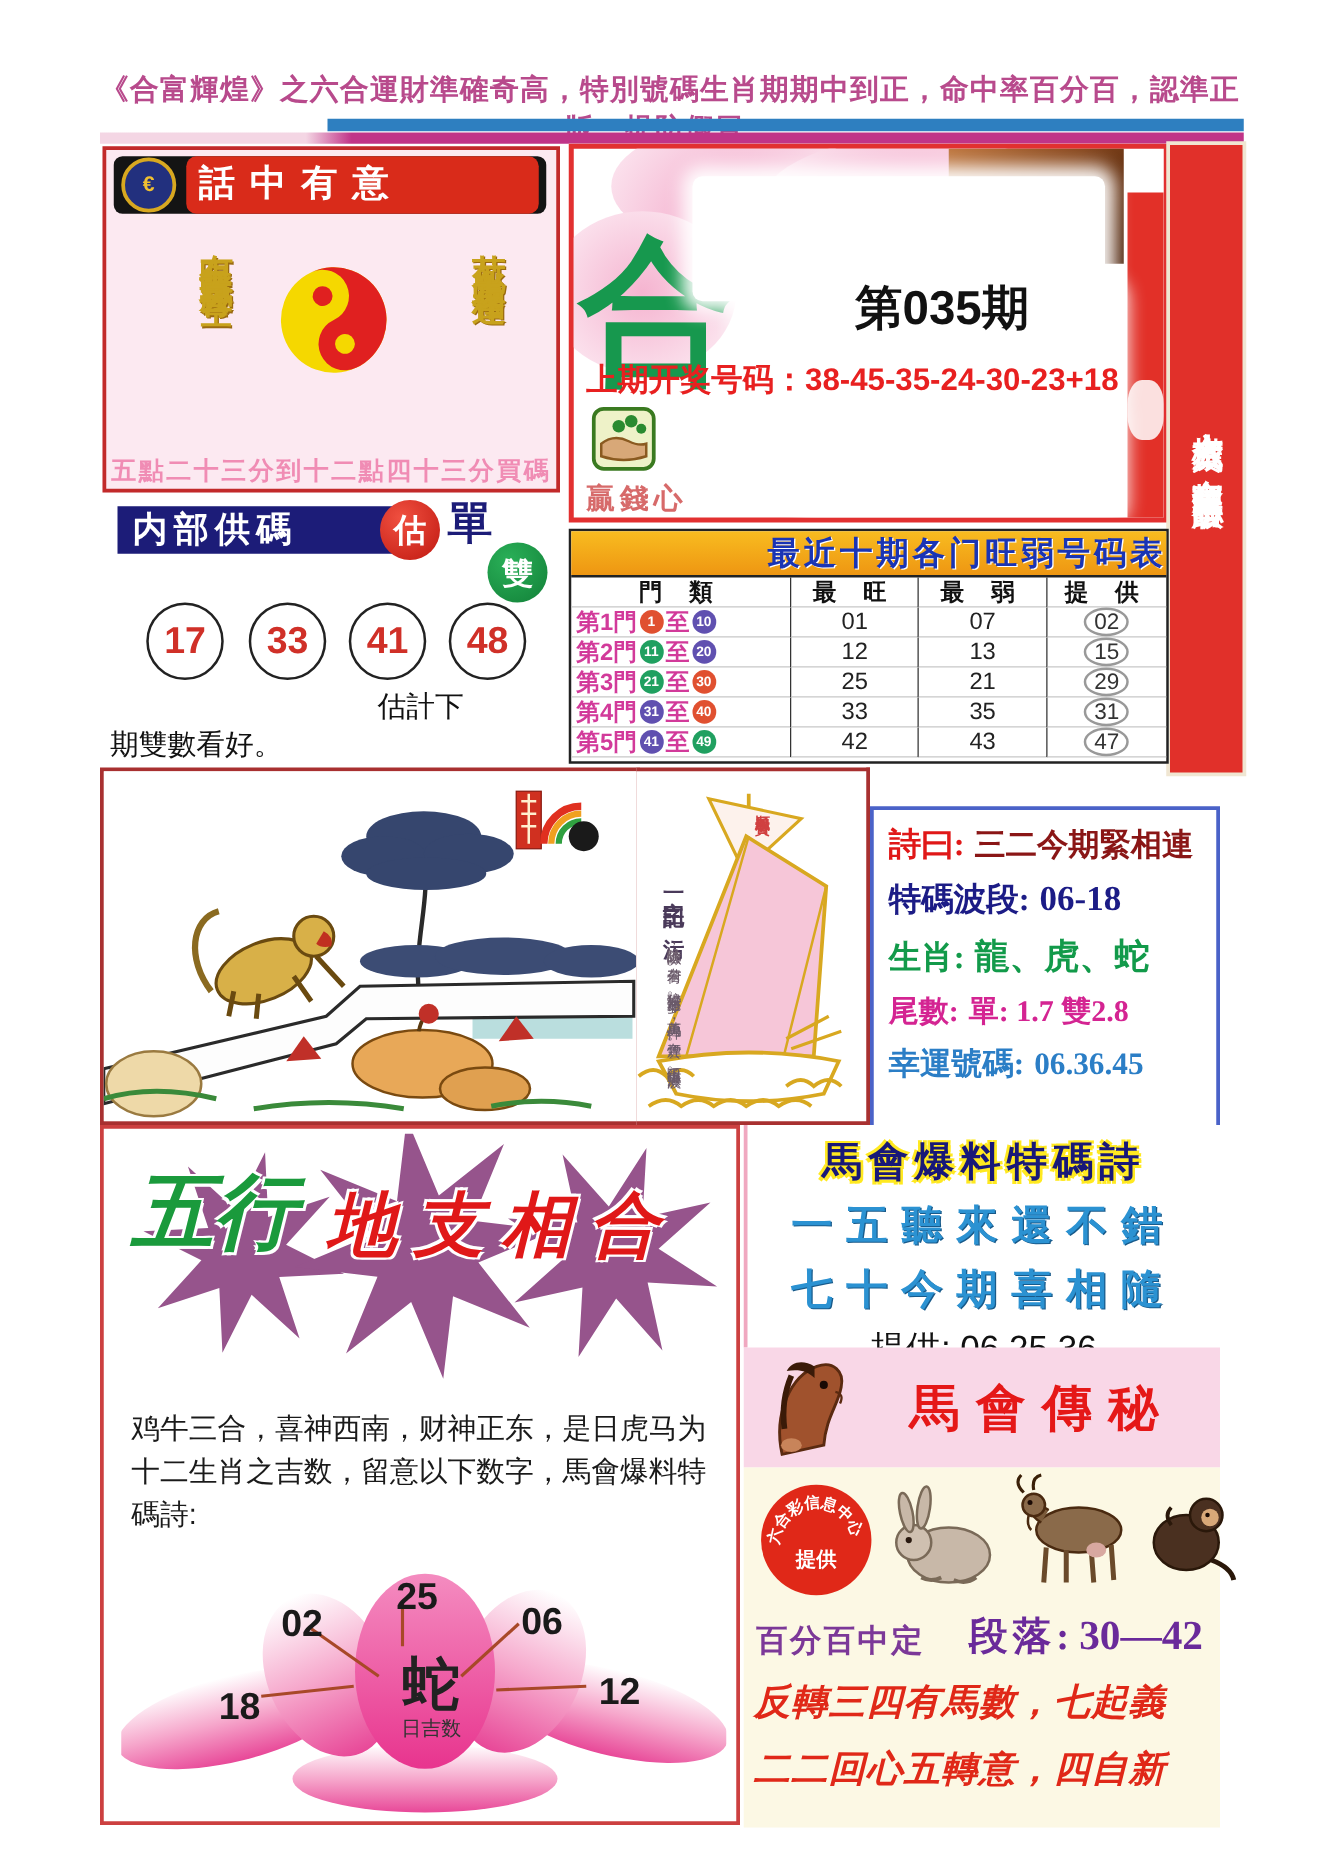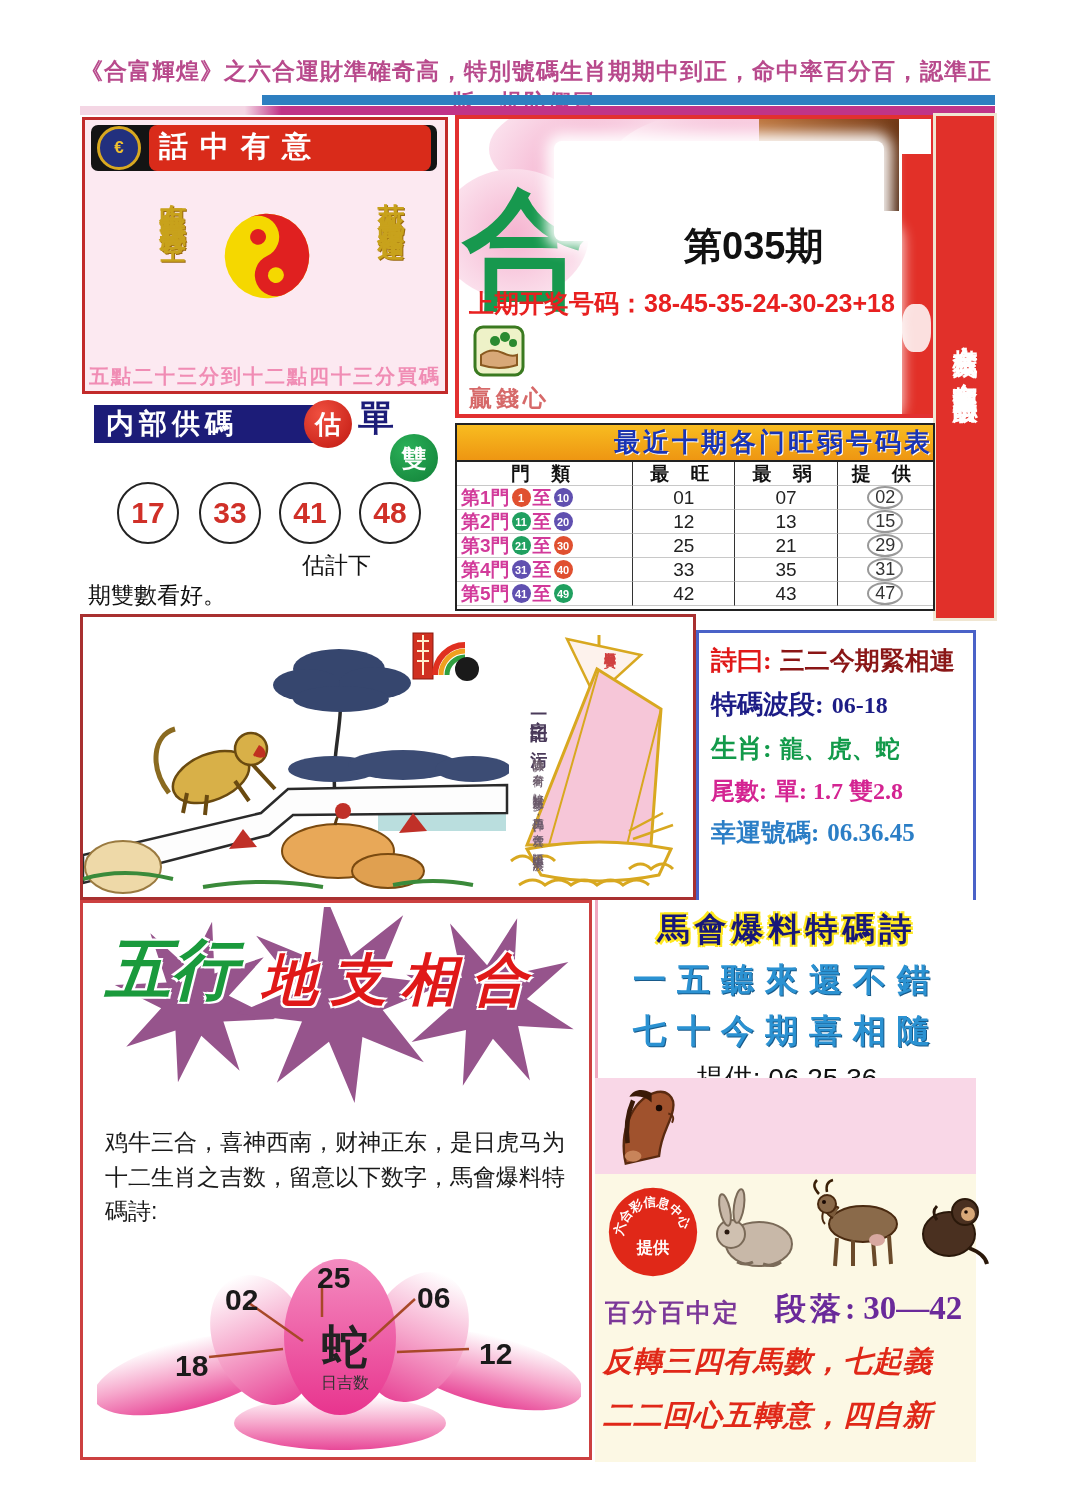"詩曰:" .poem-panel { top: 630px -> 645px }
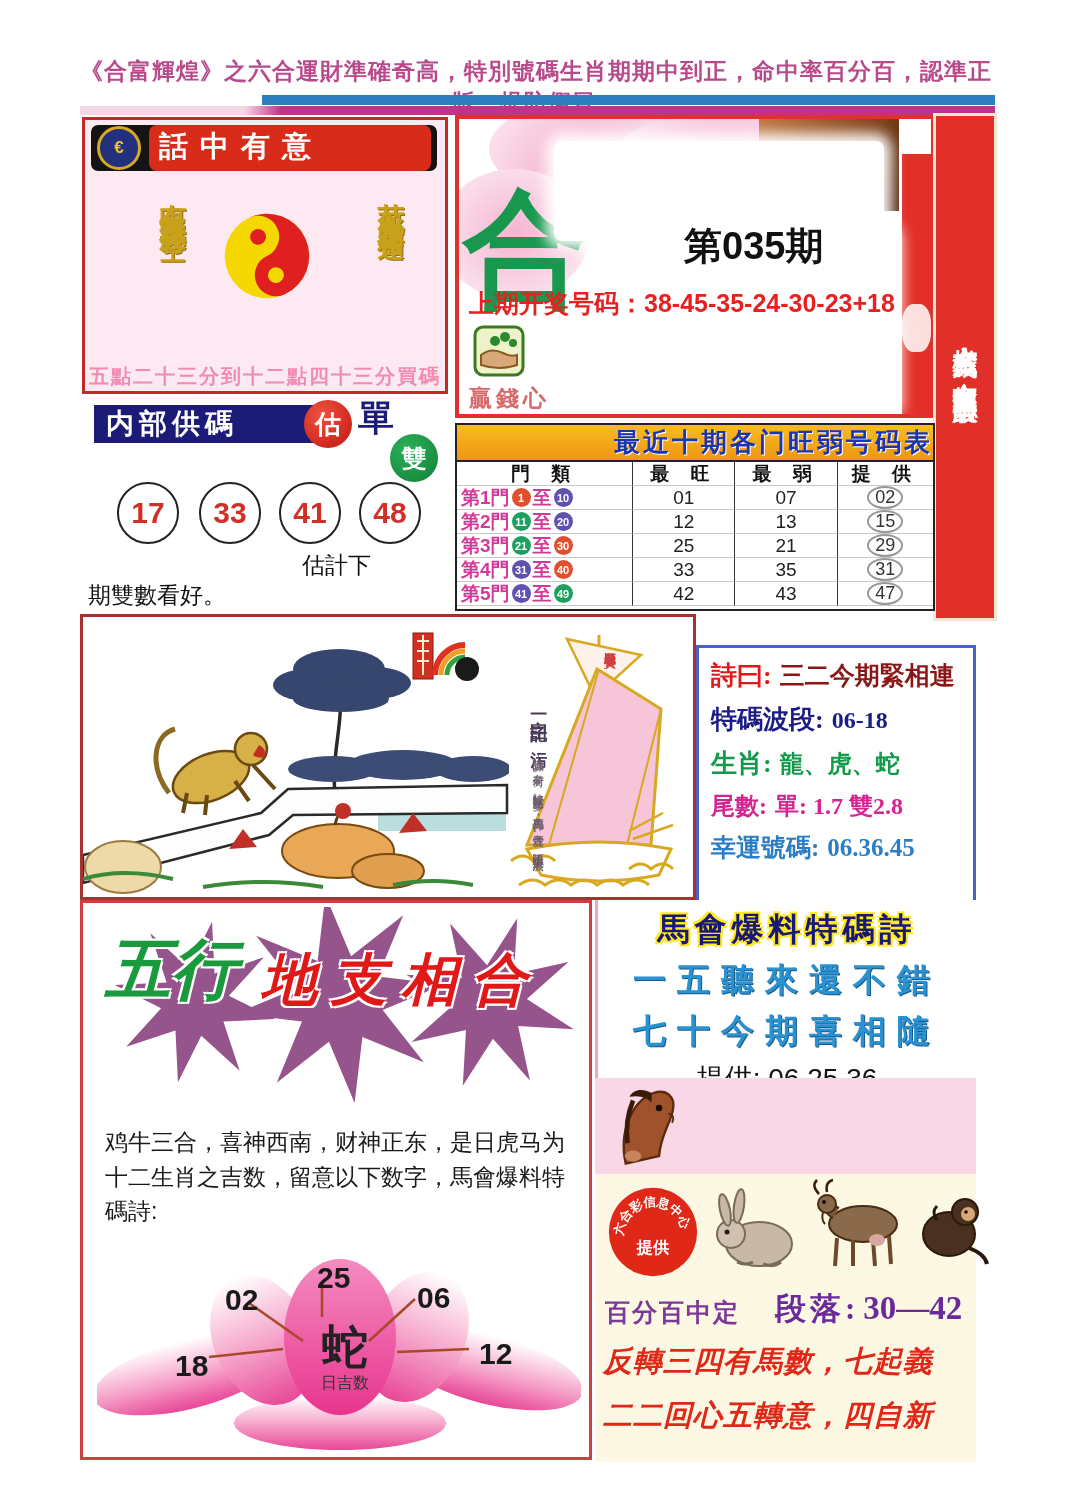"06-18" .pp-value { font-size: 24px -> 28px }
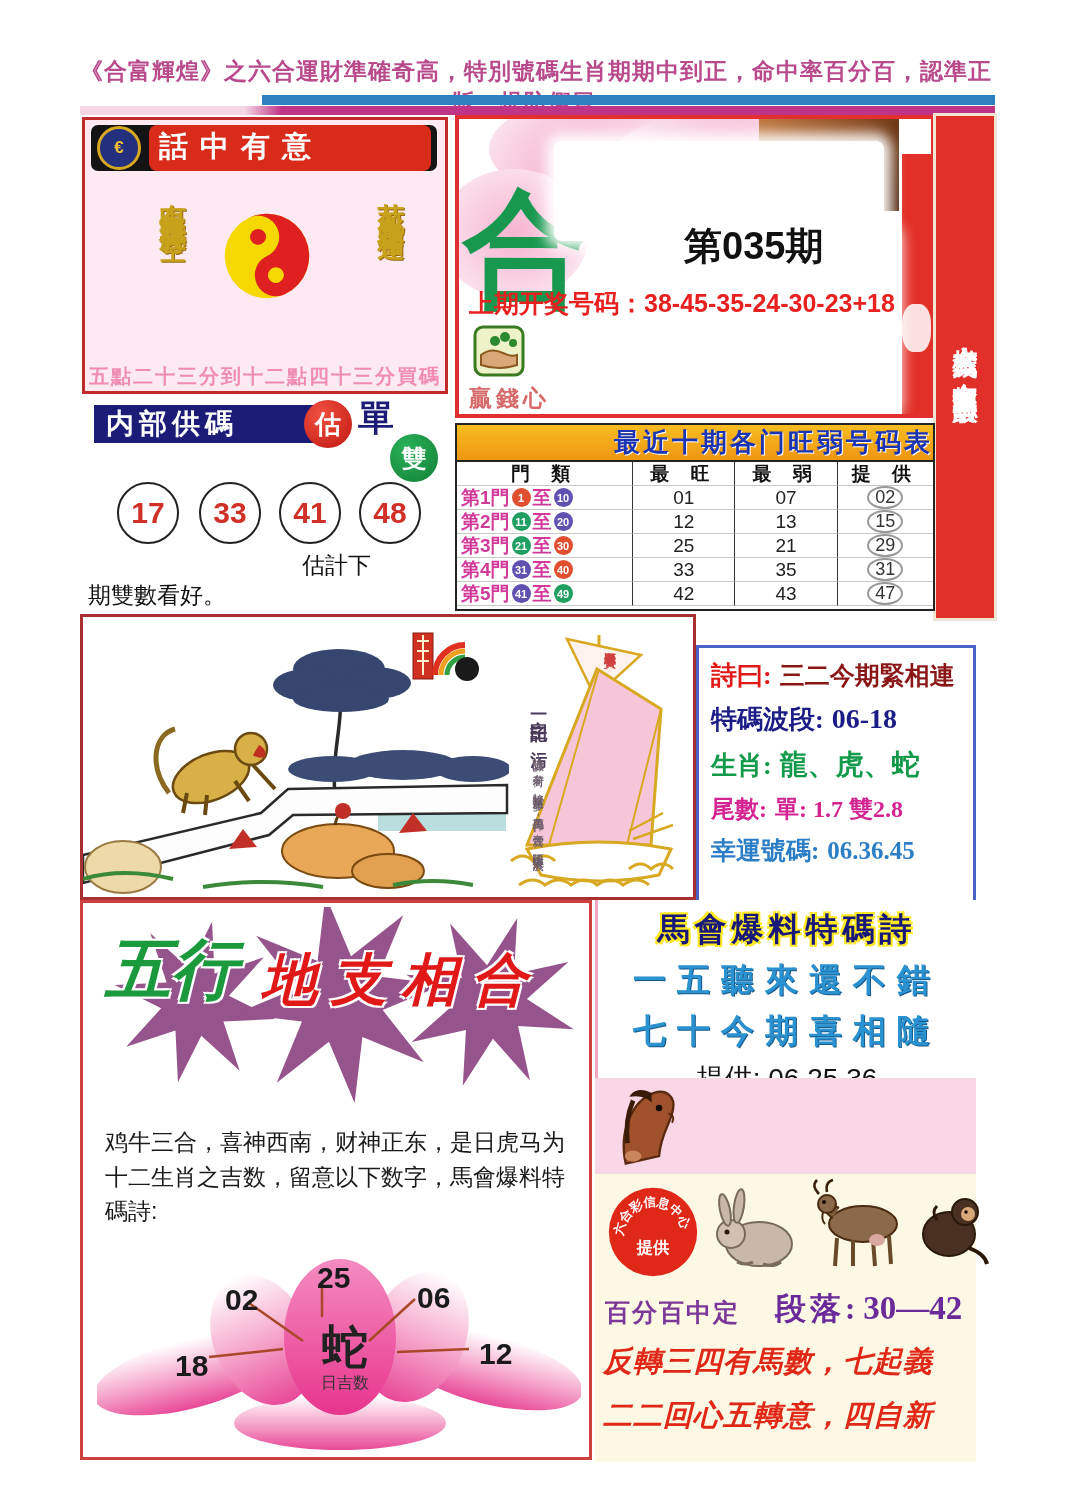"馬會傳秘" div.cm-title { html: none -> <div>馬會傳秘</div> }
